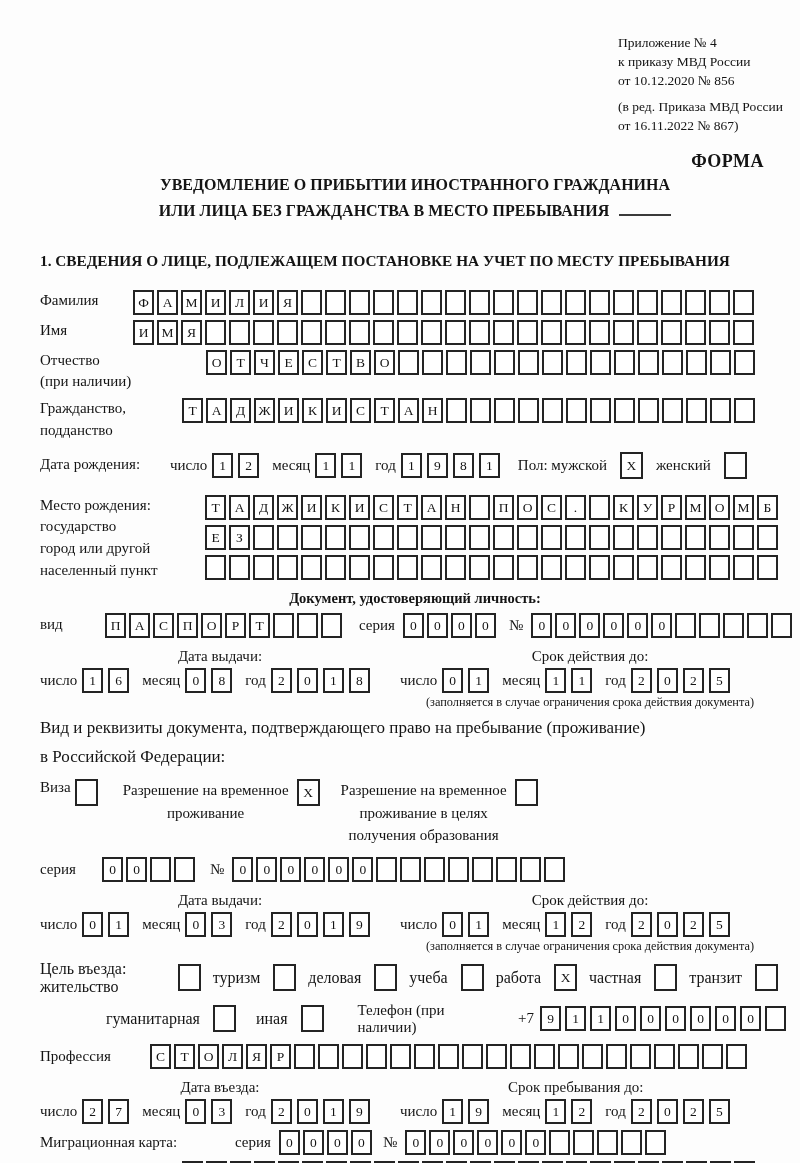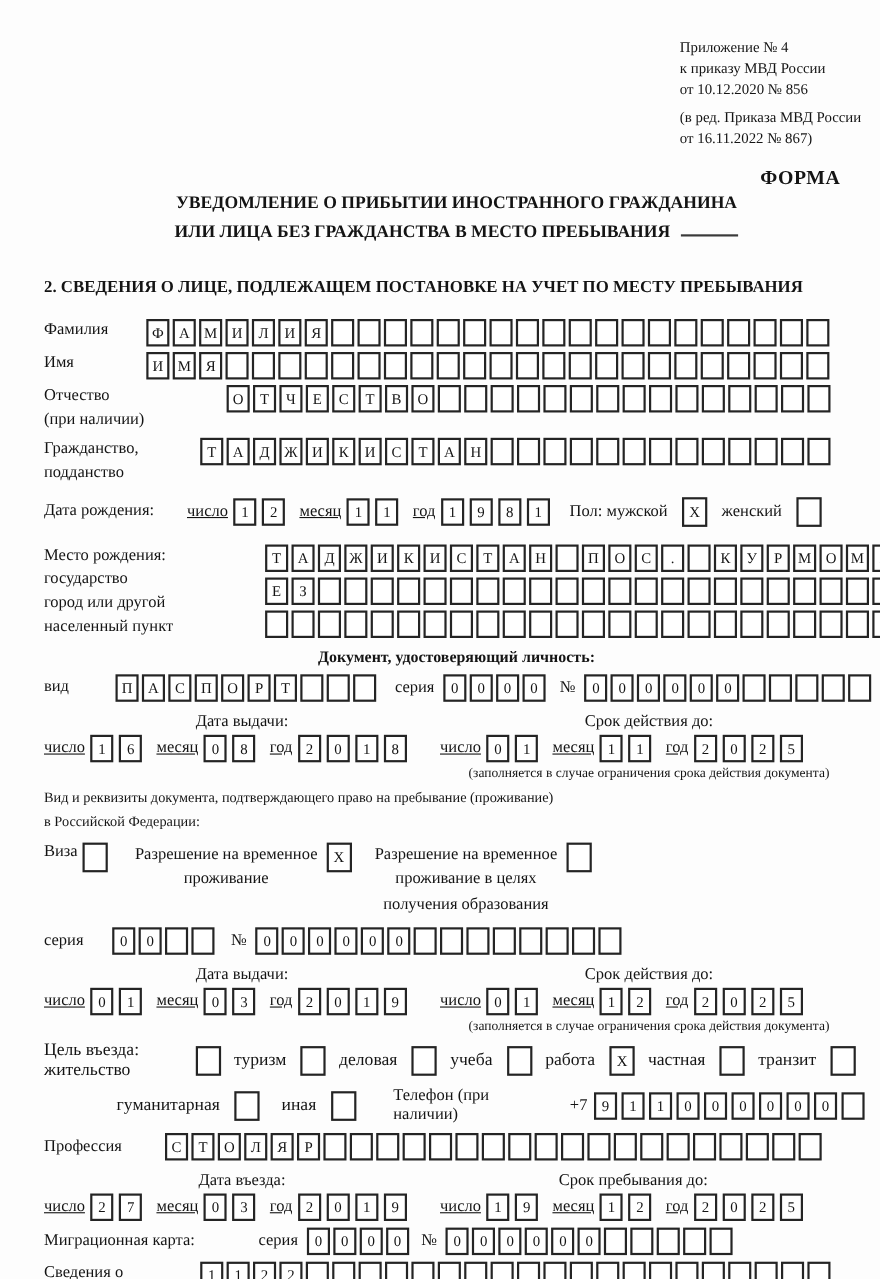"2. СВЕДЕНИЯ О ЛИЦЕ, ПОДЛЕЖАЩЕМ" div.sec1 { text: 2 -> 1 }
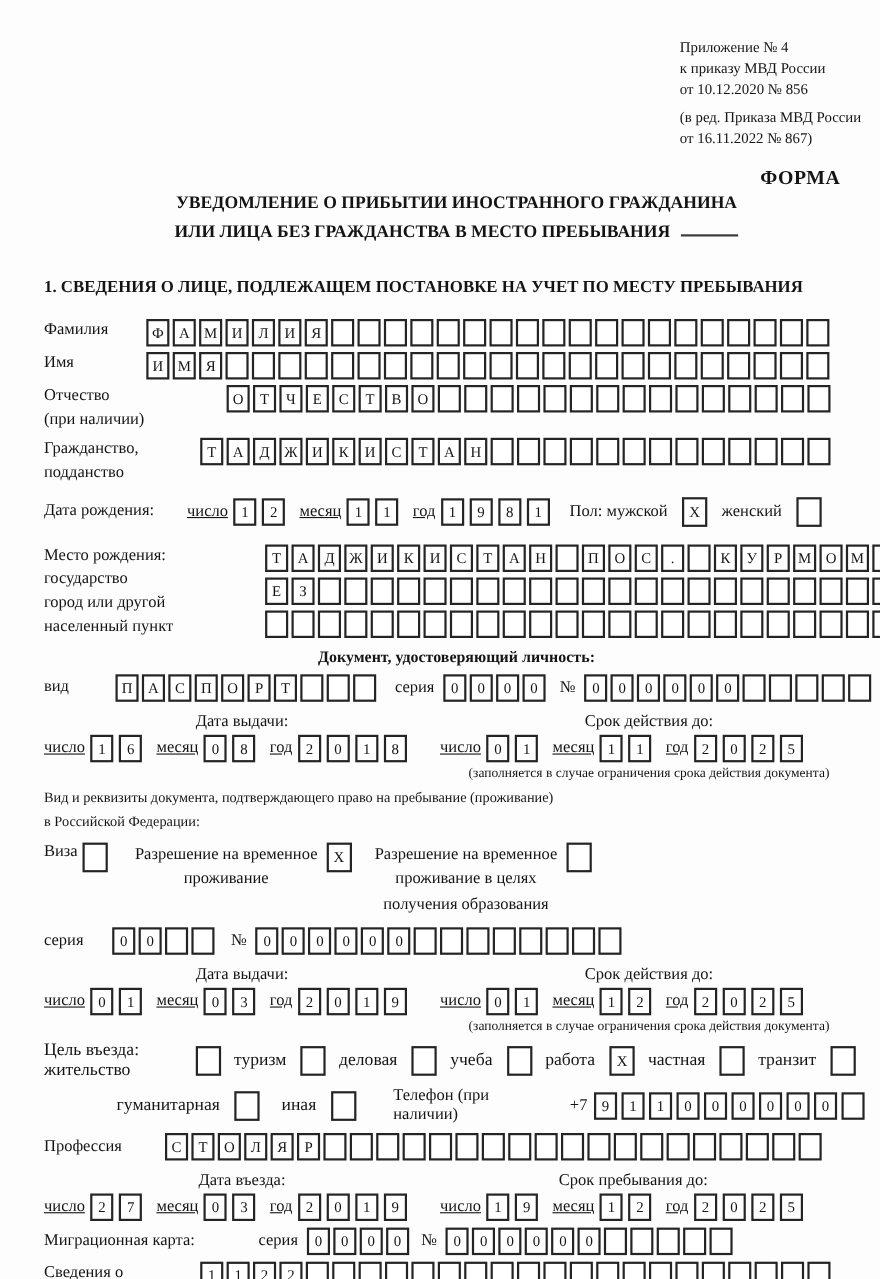"число" .dg .lbl { text-decoration: underline -> none }
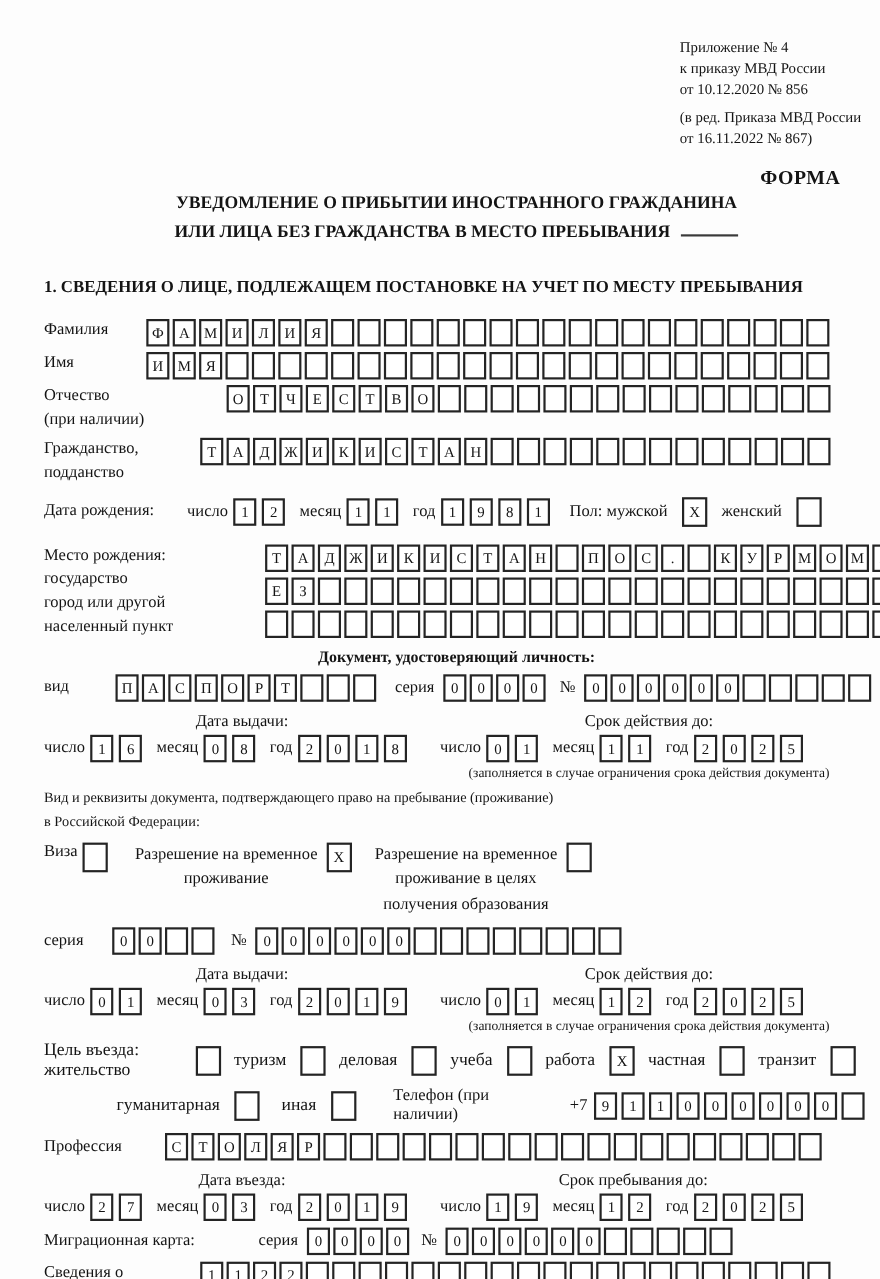"Место рождения:" div.row { gap: 36px -> none }
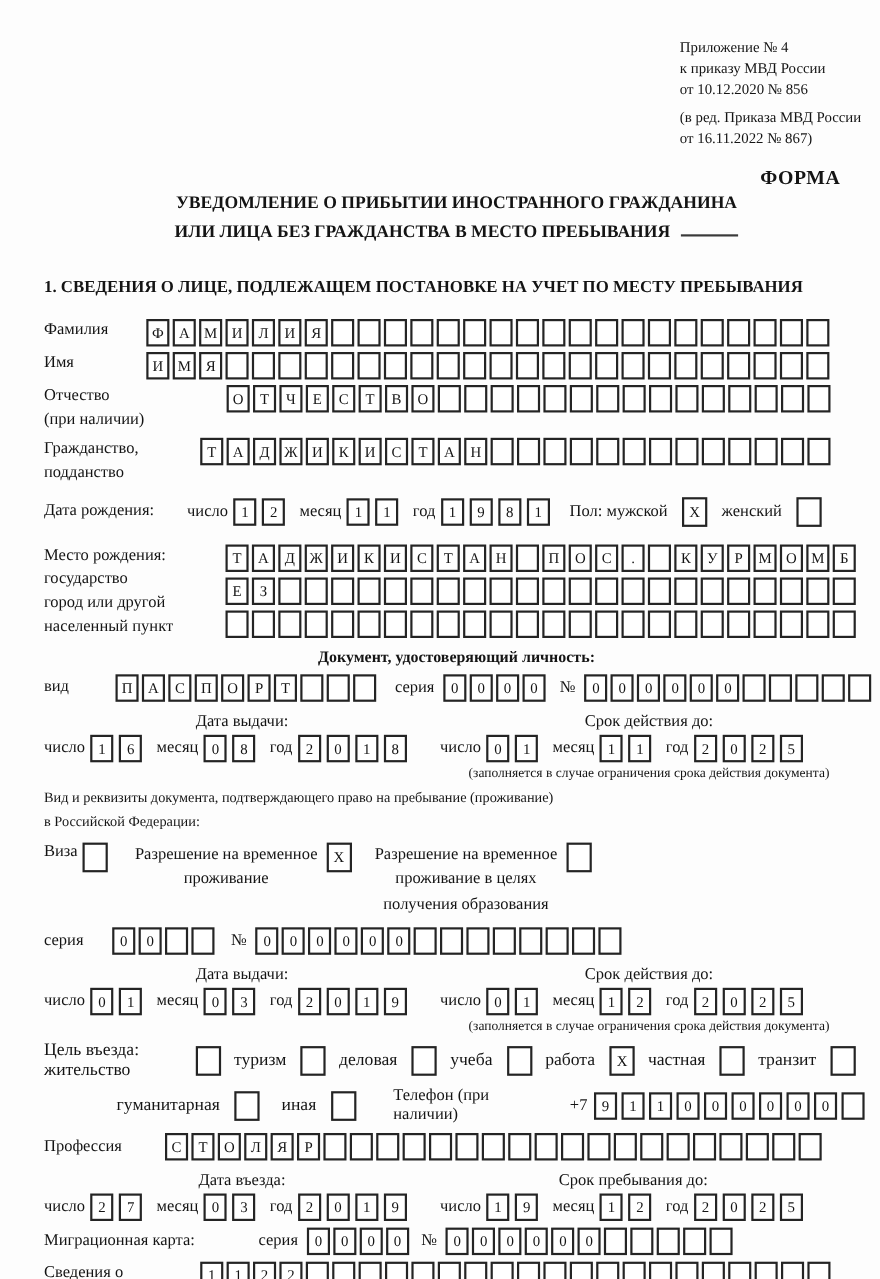"Вид и реквизиты документа," .plain { font-size: 13px -> 17px }
